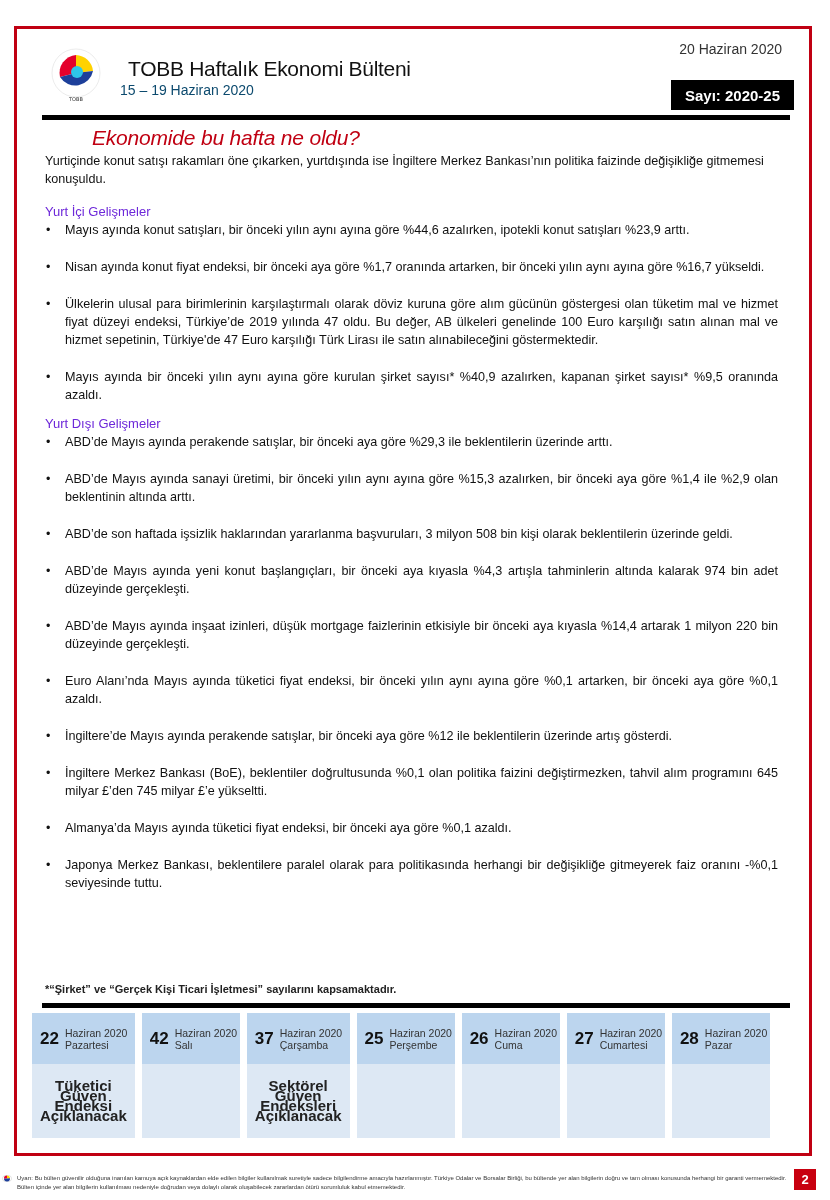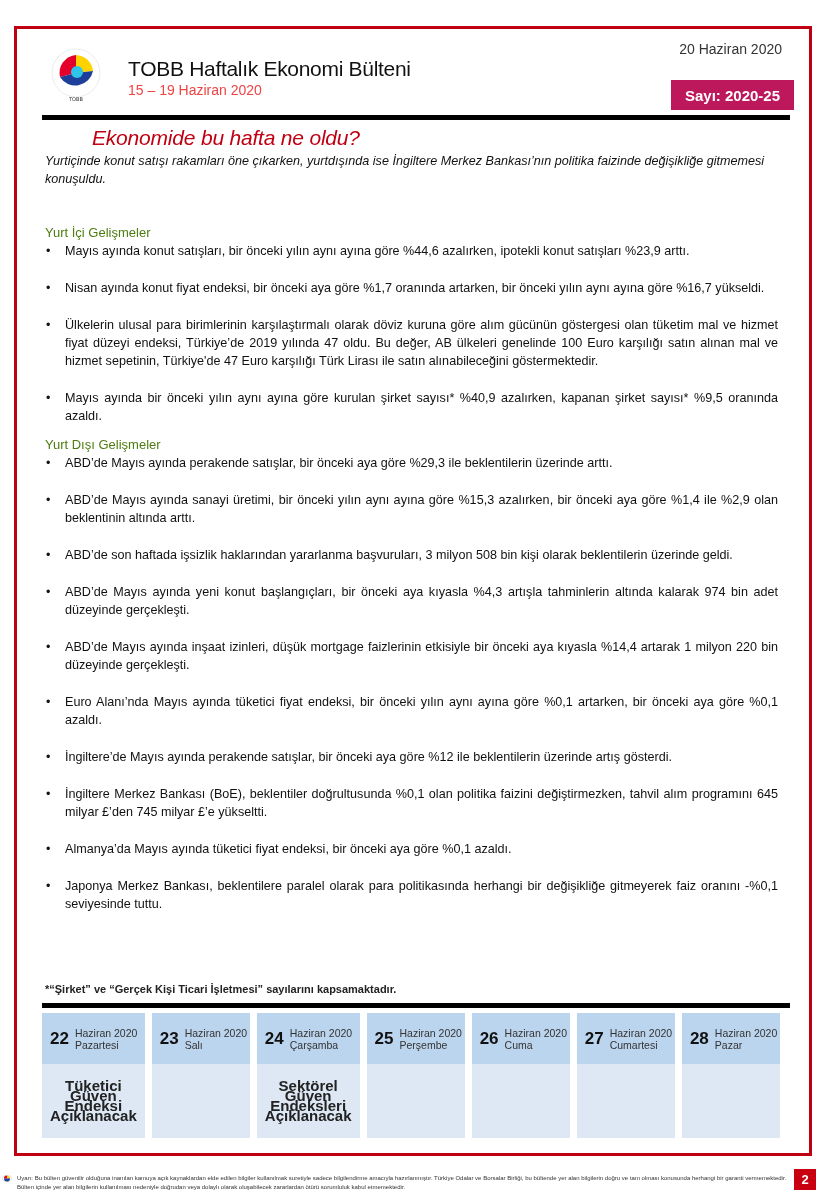"15 – 19 Haziran 2020" .subtitle { color: #ef4444 -> #0c4a6e; left: 128px -> 120px }
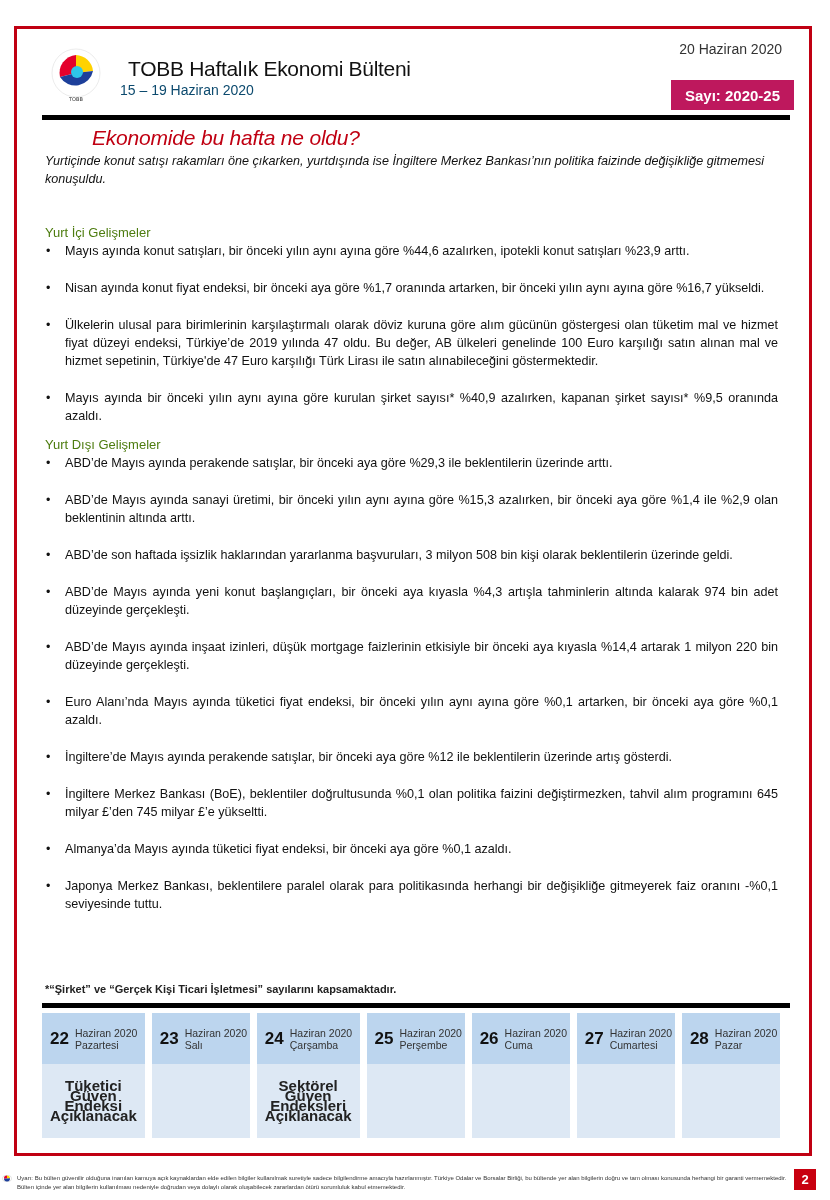"Sayı: 2020-25" .issue { background: #be185d -> #000000 }
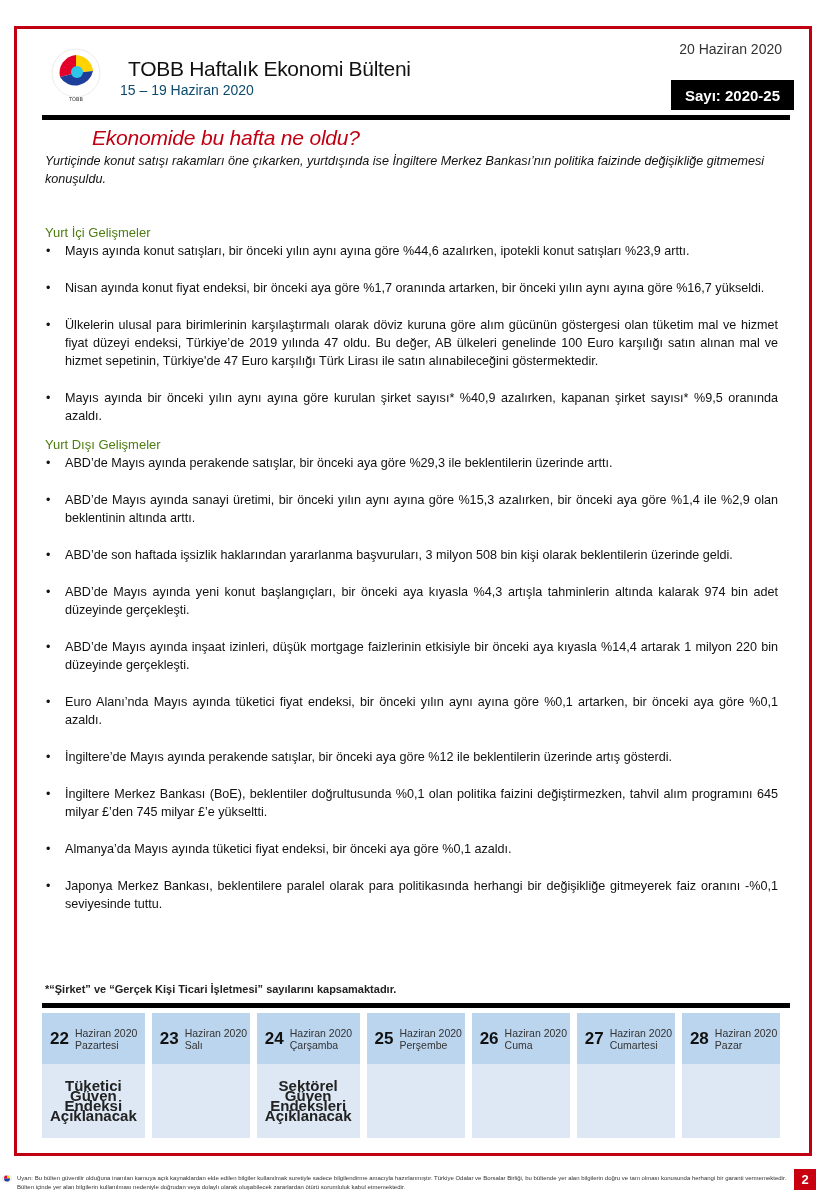"Yurtiçinde konut satışı rakamları öne" .intro { font-style: italic -> none; margin: 0 0 36px 0 -> 0 0 15px 0 }
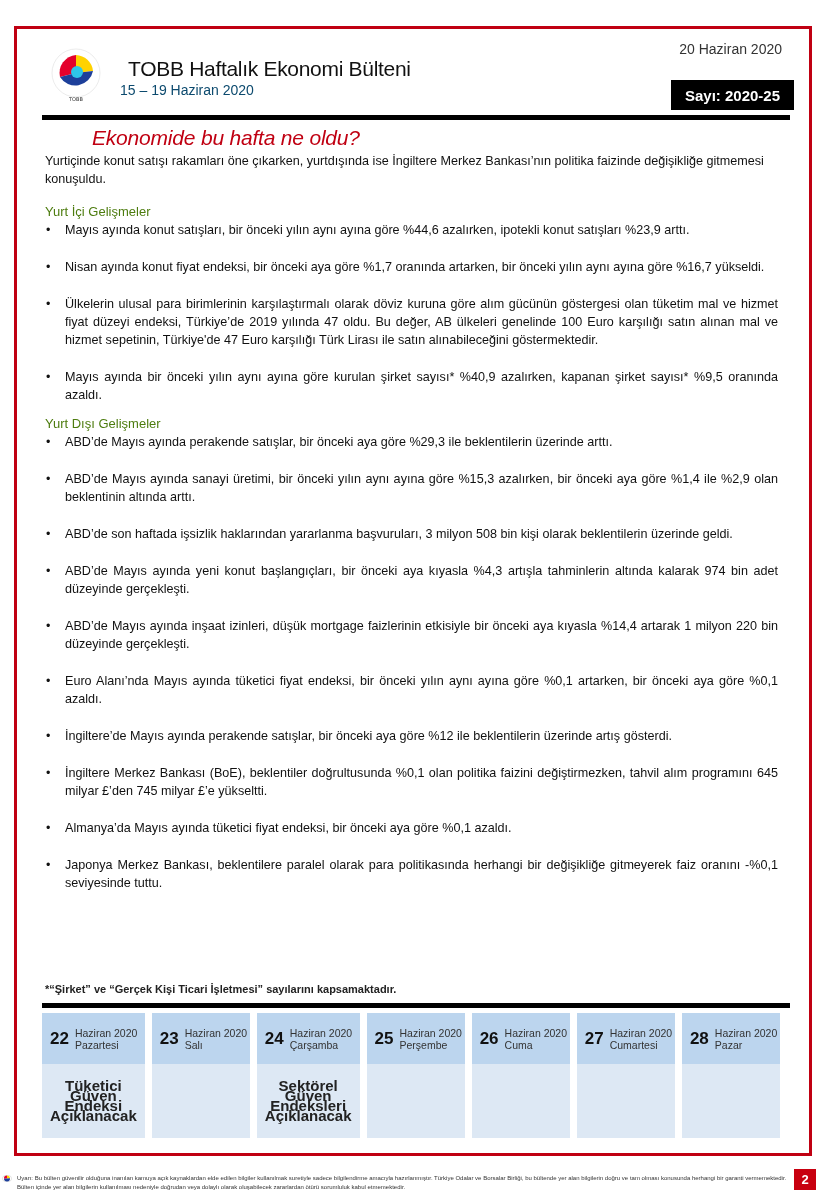"Yurt İçi Gelişmeler" .section-title { color: #4d7c0f -> #6d28d9 }
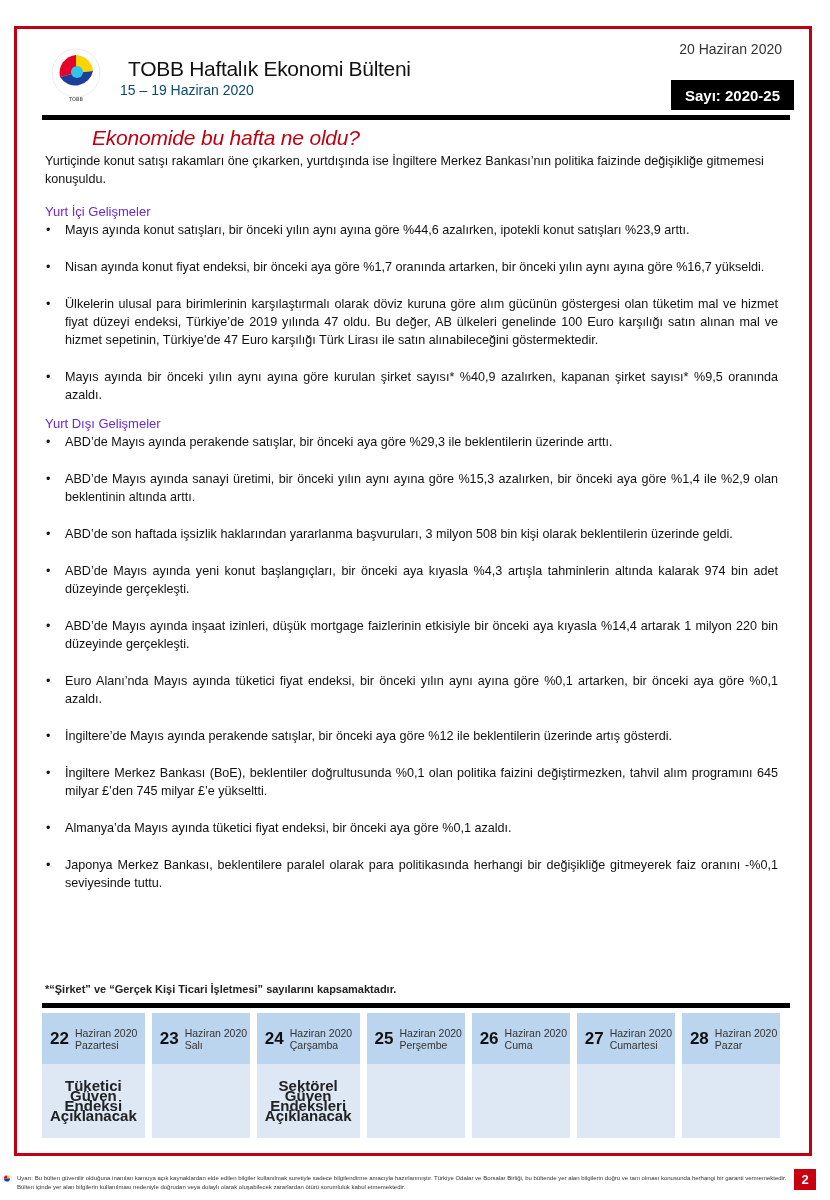"22" .calendar { left: 42px -> 32px }
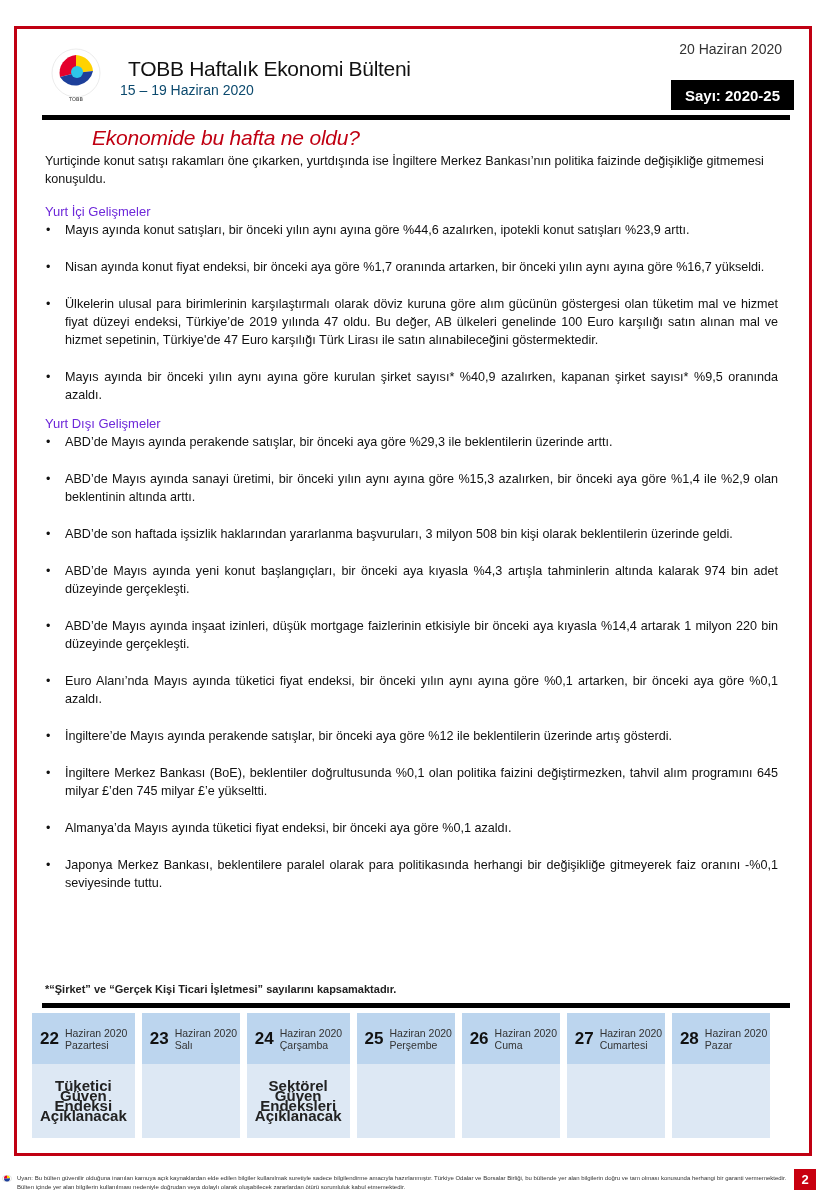"23" span.day-num { text: 23 -> 42 }
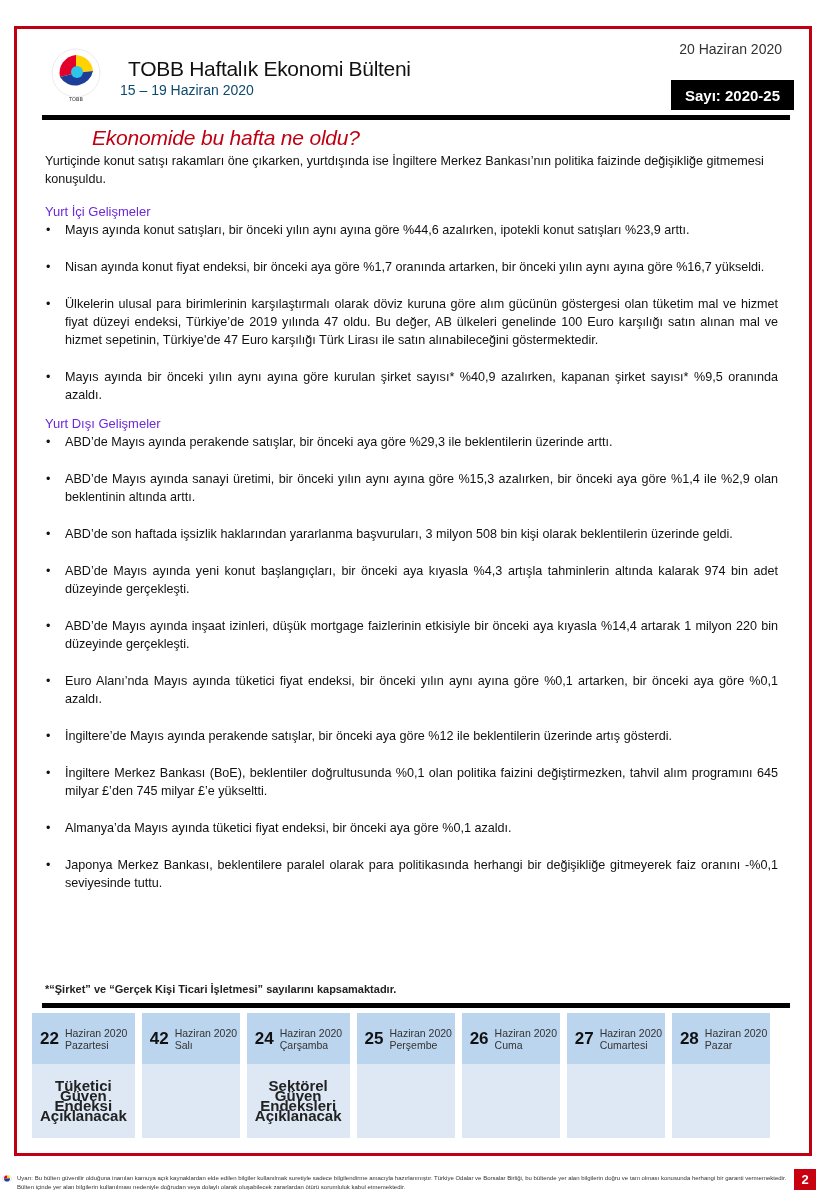"24" span.day-num { text: 24 -> 37 }
